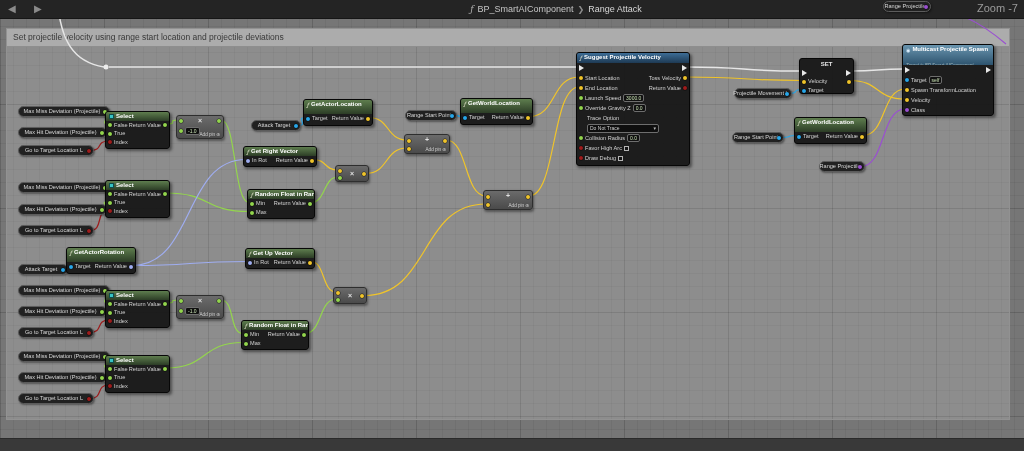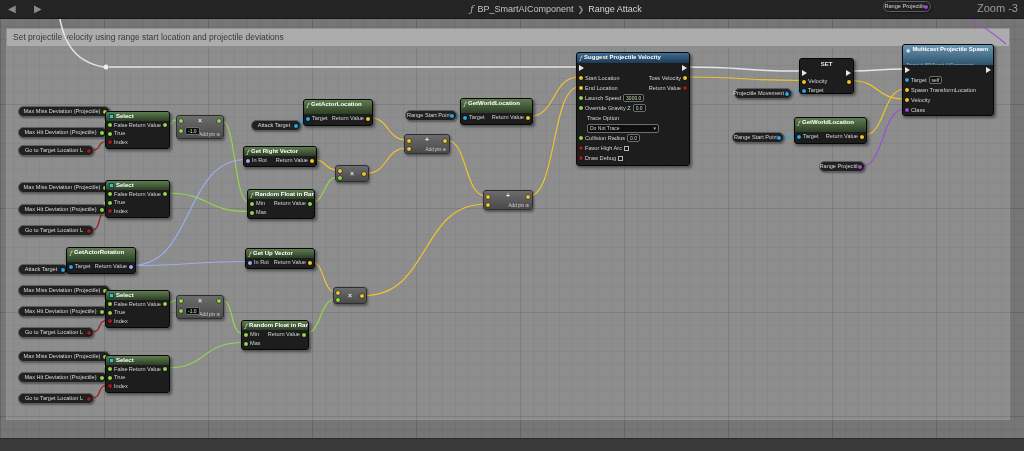"Zoom -3" span { text: -3 -> -7 }
